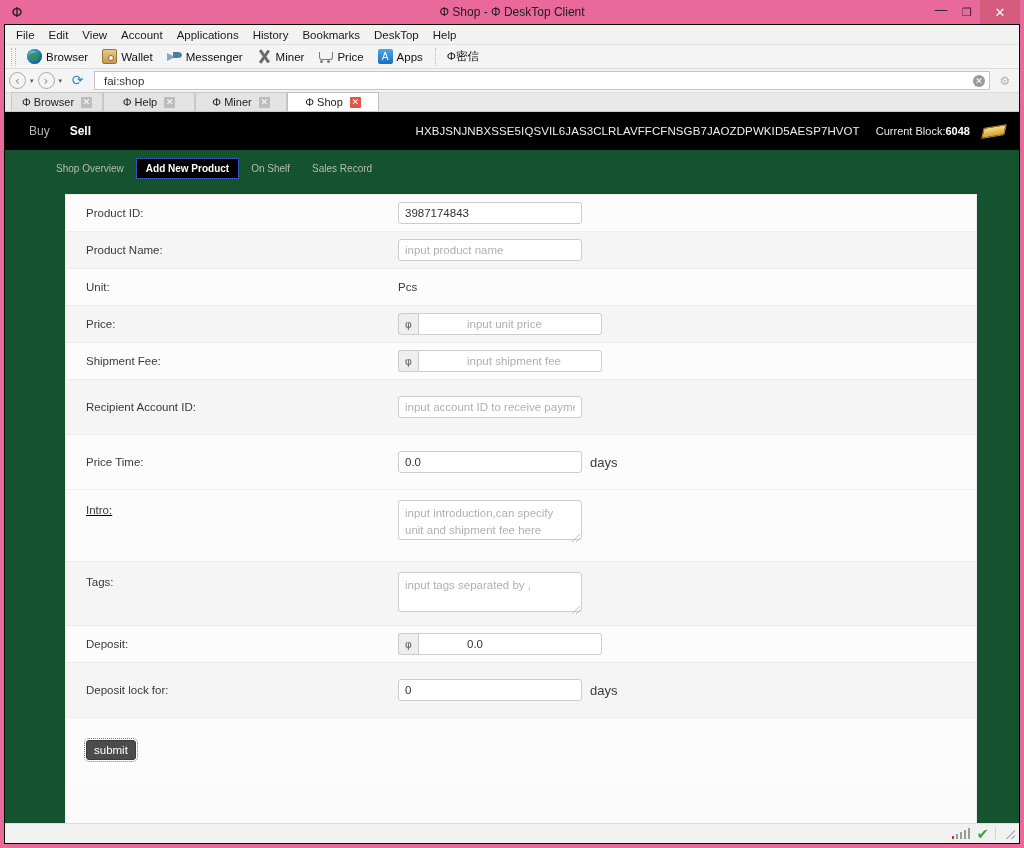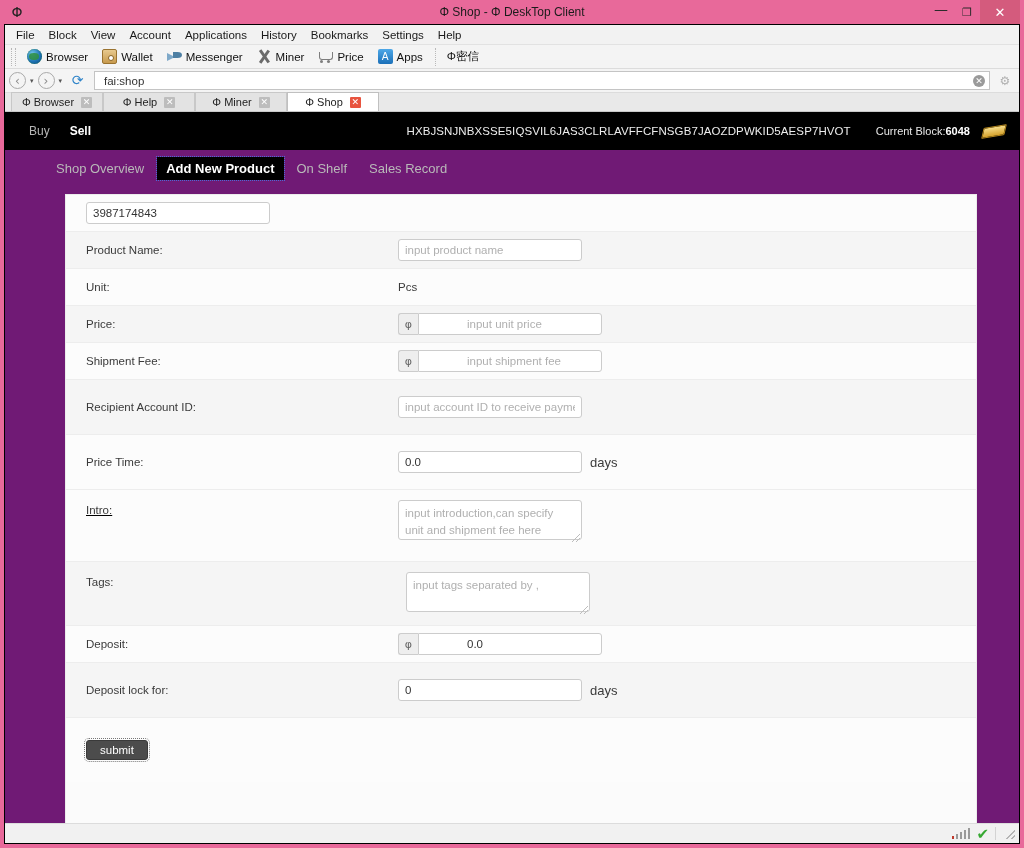"Block" div.mi { text: Block -> Edit }
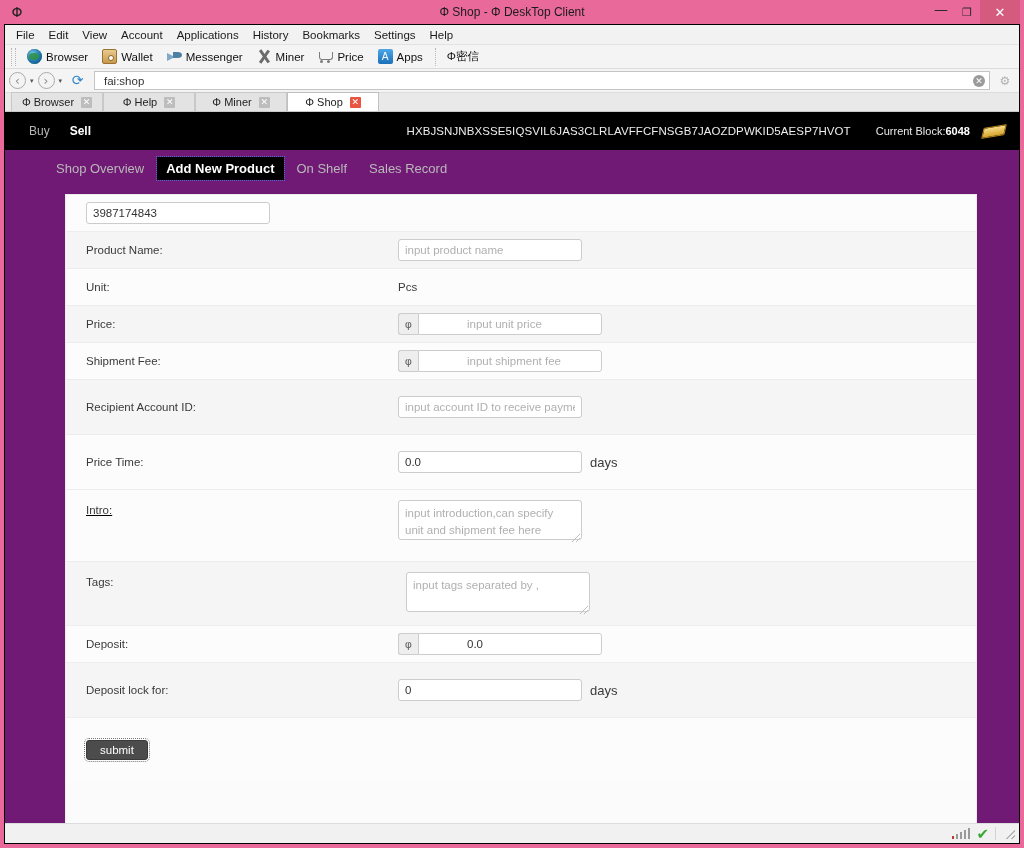"Settings" div.mi { text: Settings -> DeskTop }
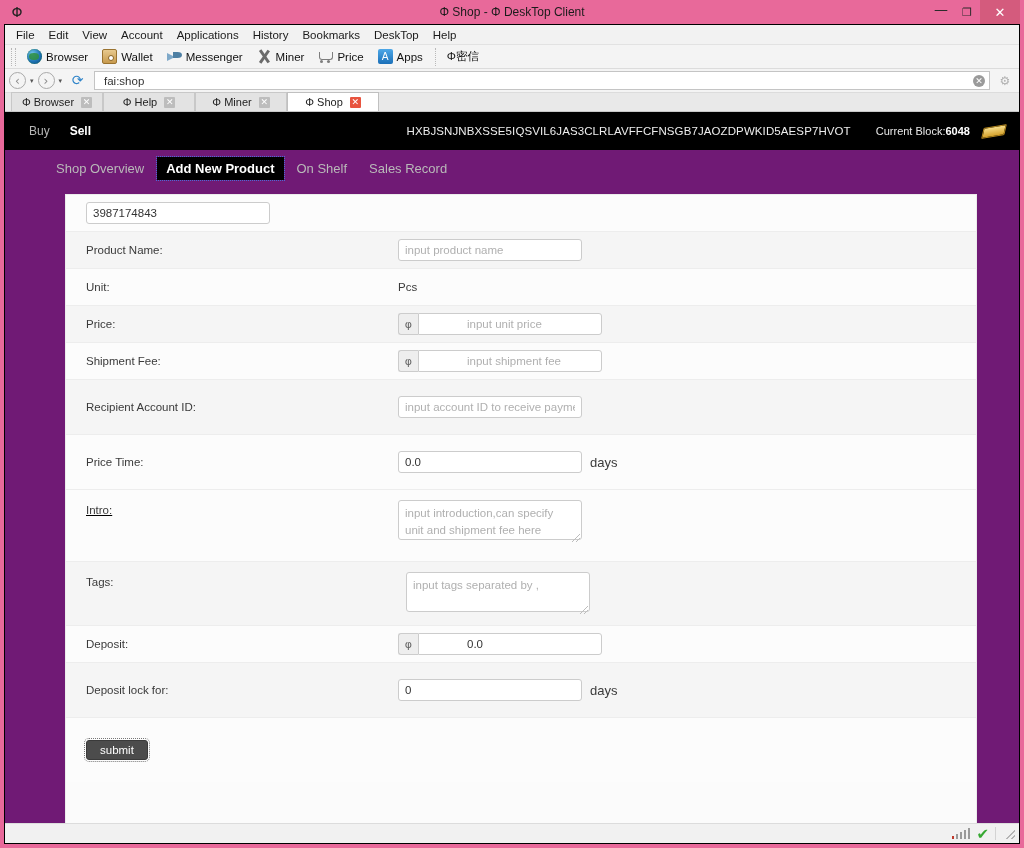"Buy" .page { background: #701a75 -> #14532d }
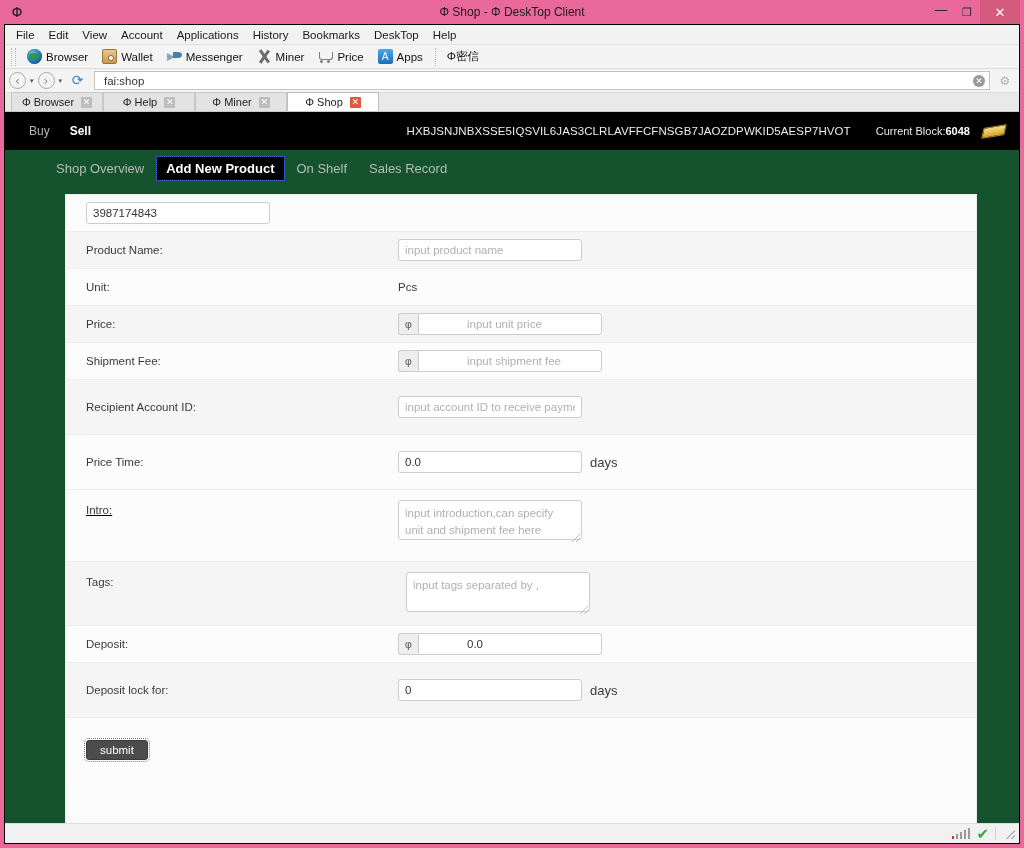"Current Block:6048" .topnav .block { margin-left: 25px -> 16px }
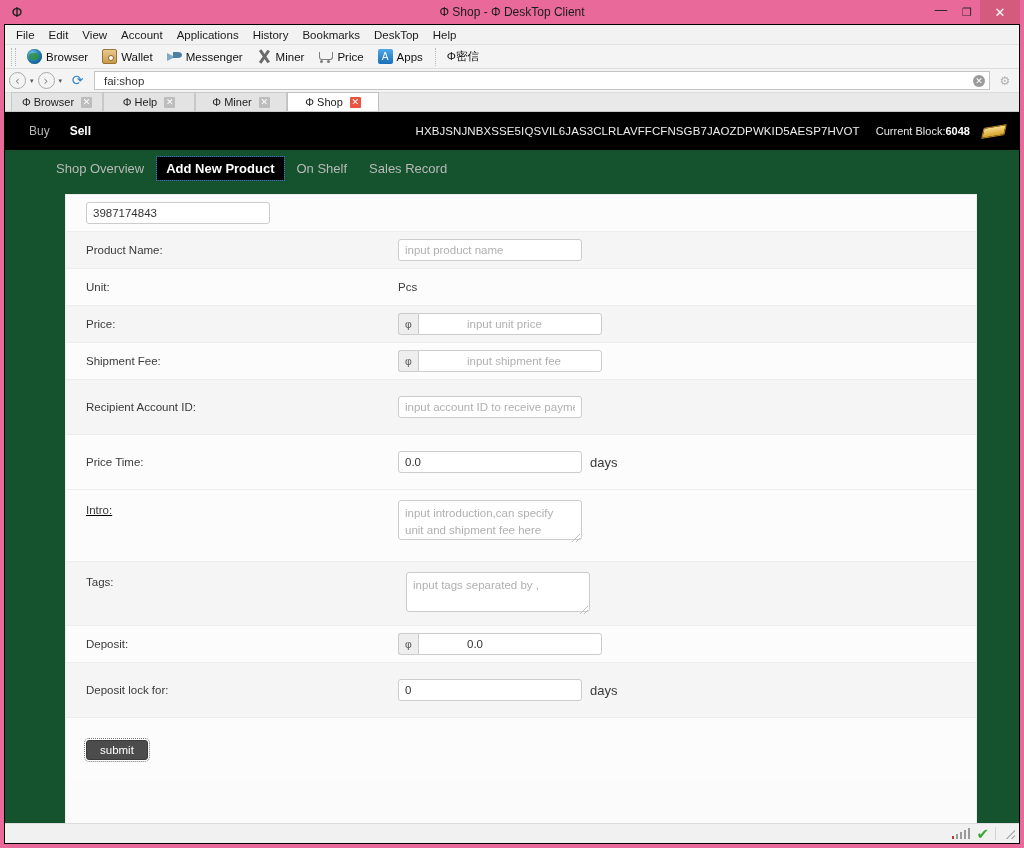"Shop Overview" .subtab { font-size: 13px -> 10px }
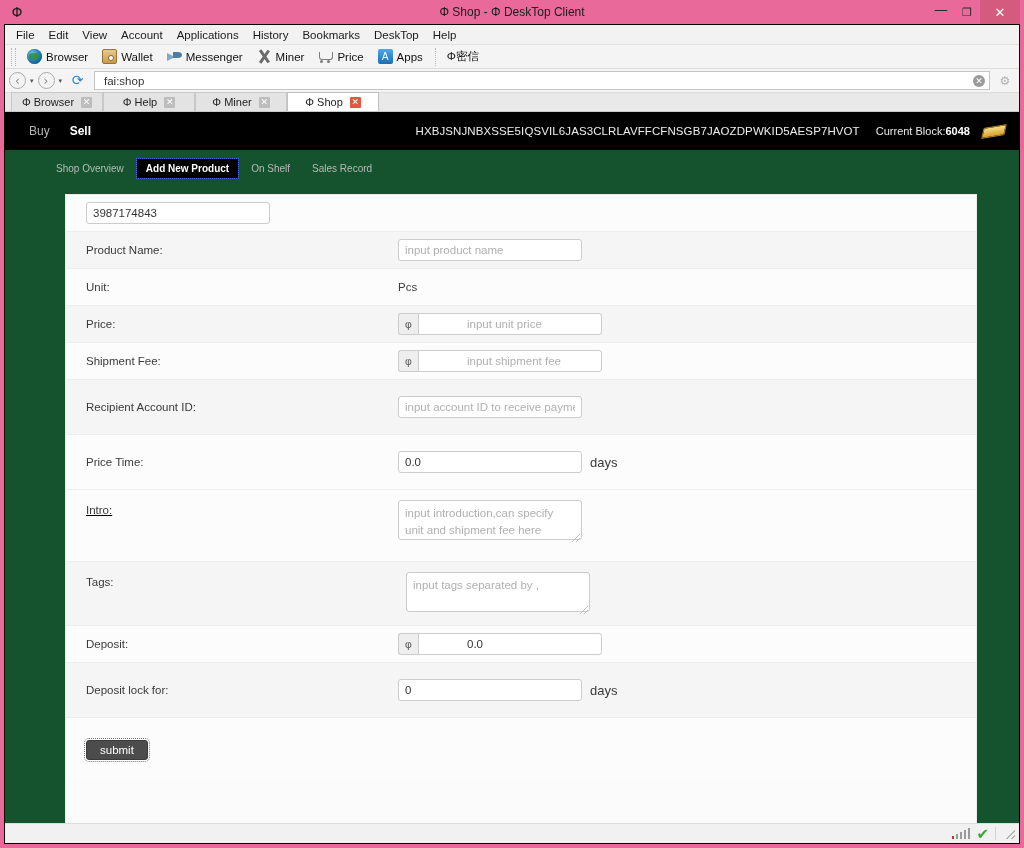"Product ID:" div.row-label { html: none -> <div>Product ID:</div> }
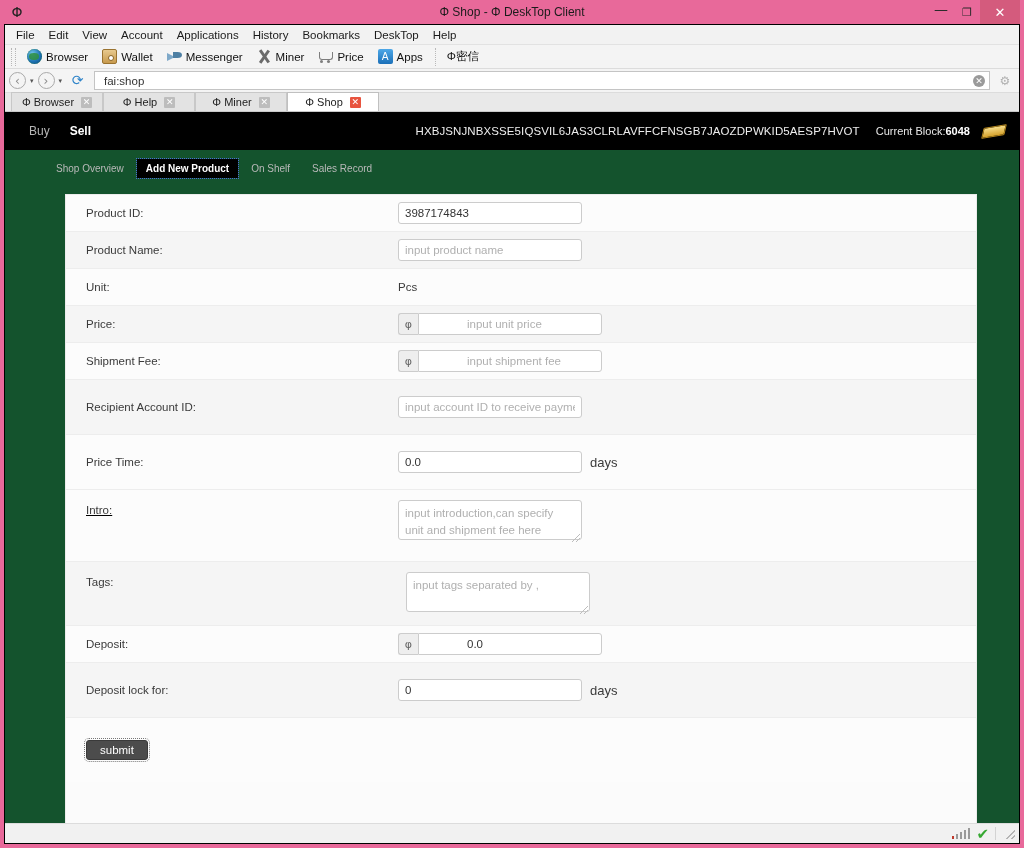"input tags separated by ," div.row-ctl { margin-left: 8px -> none }
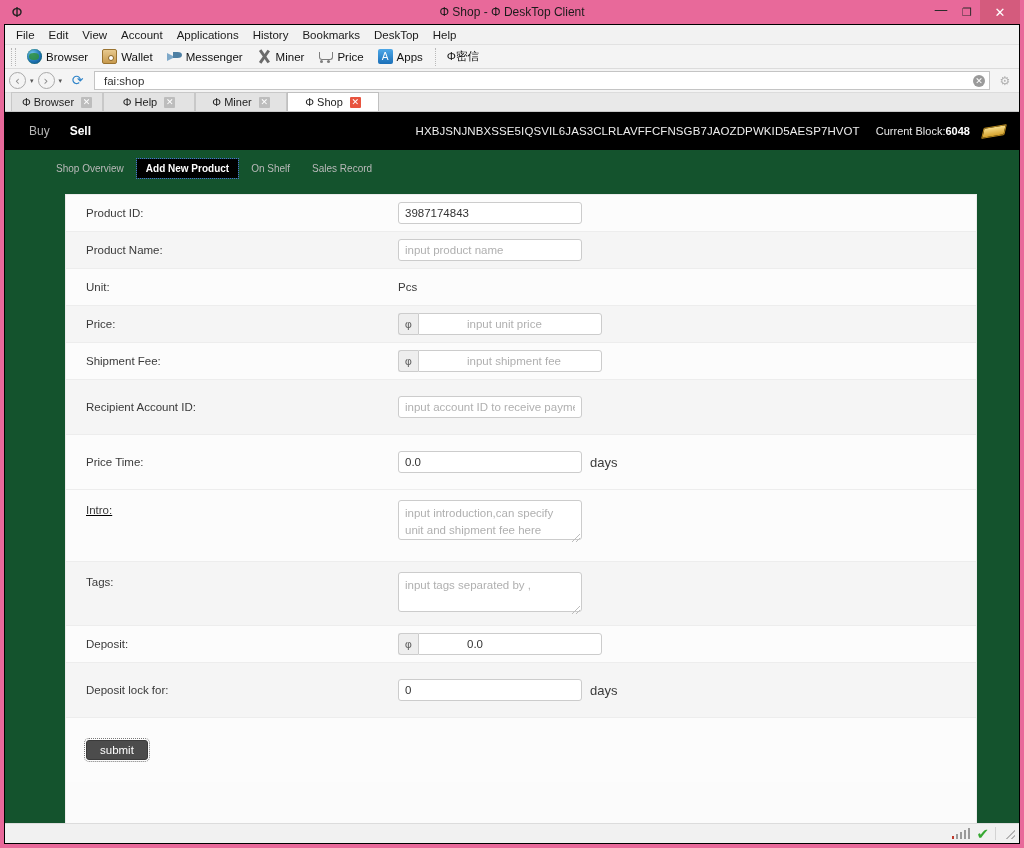"submit" .btn-submit { padding: 3px 13px -> 3px 7px }
